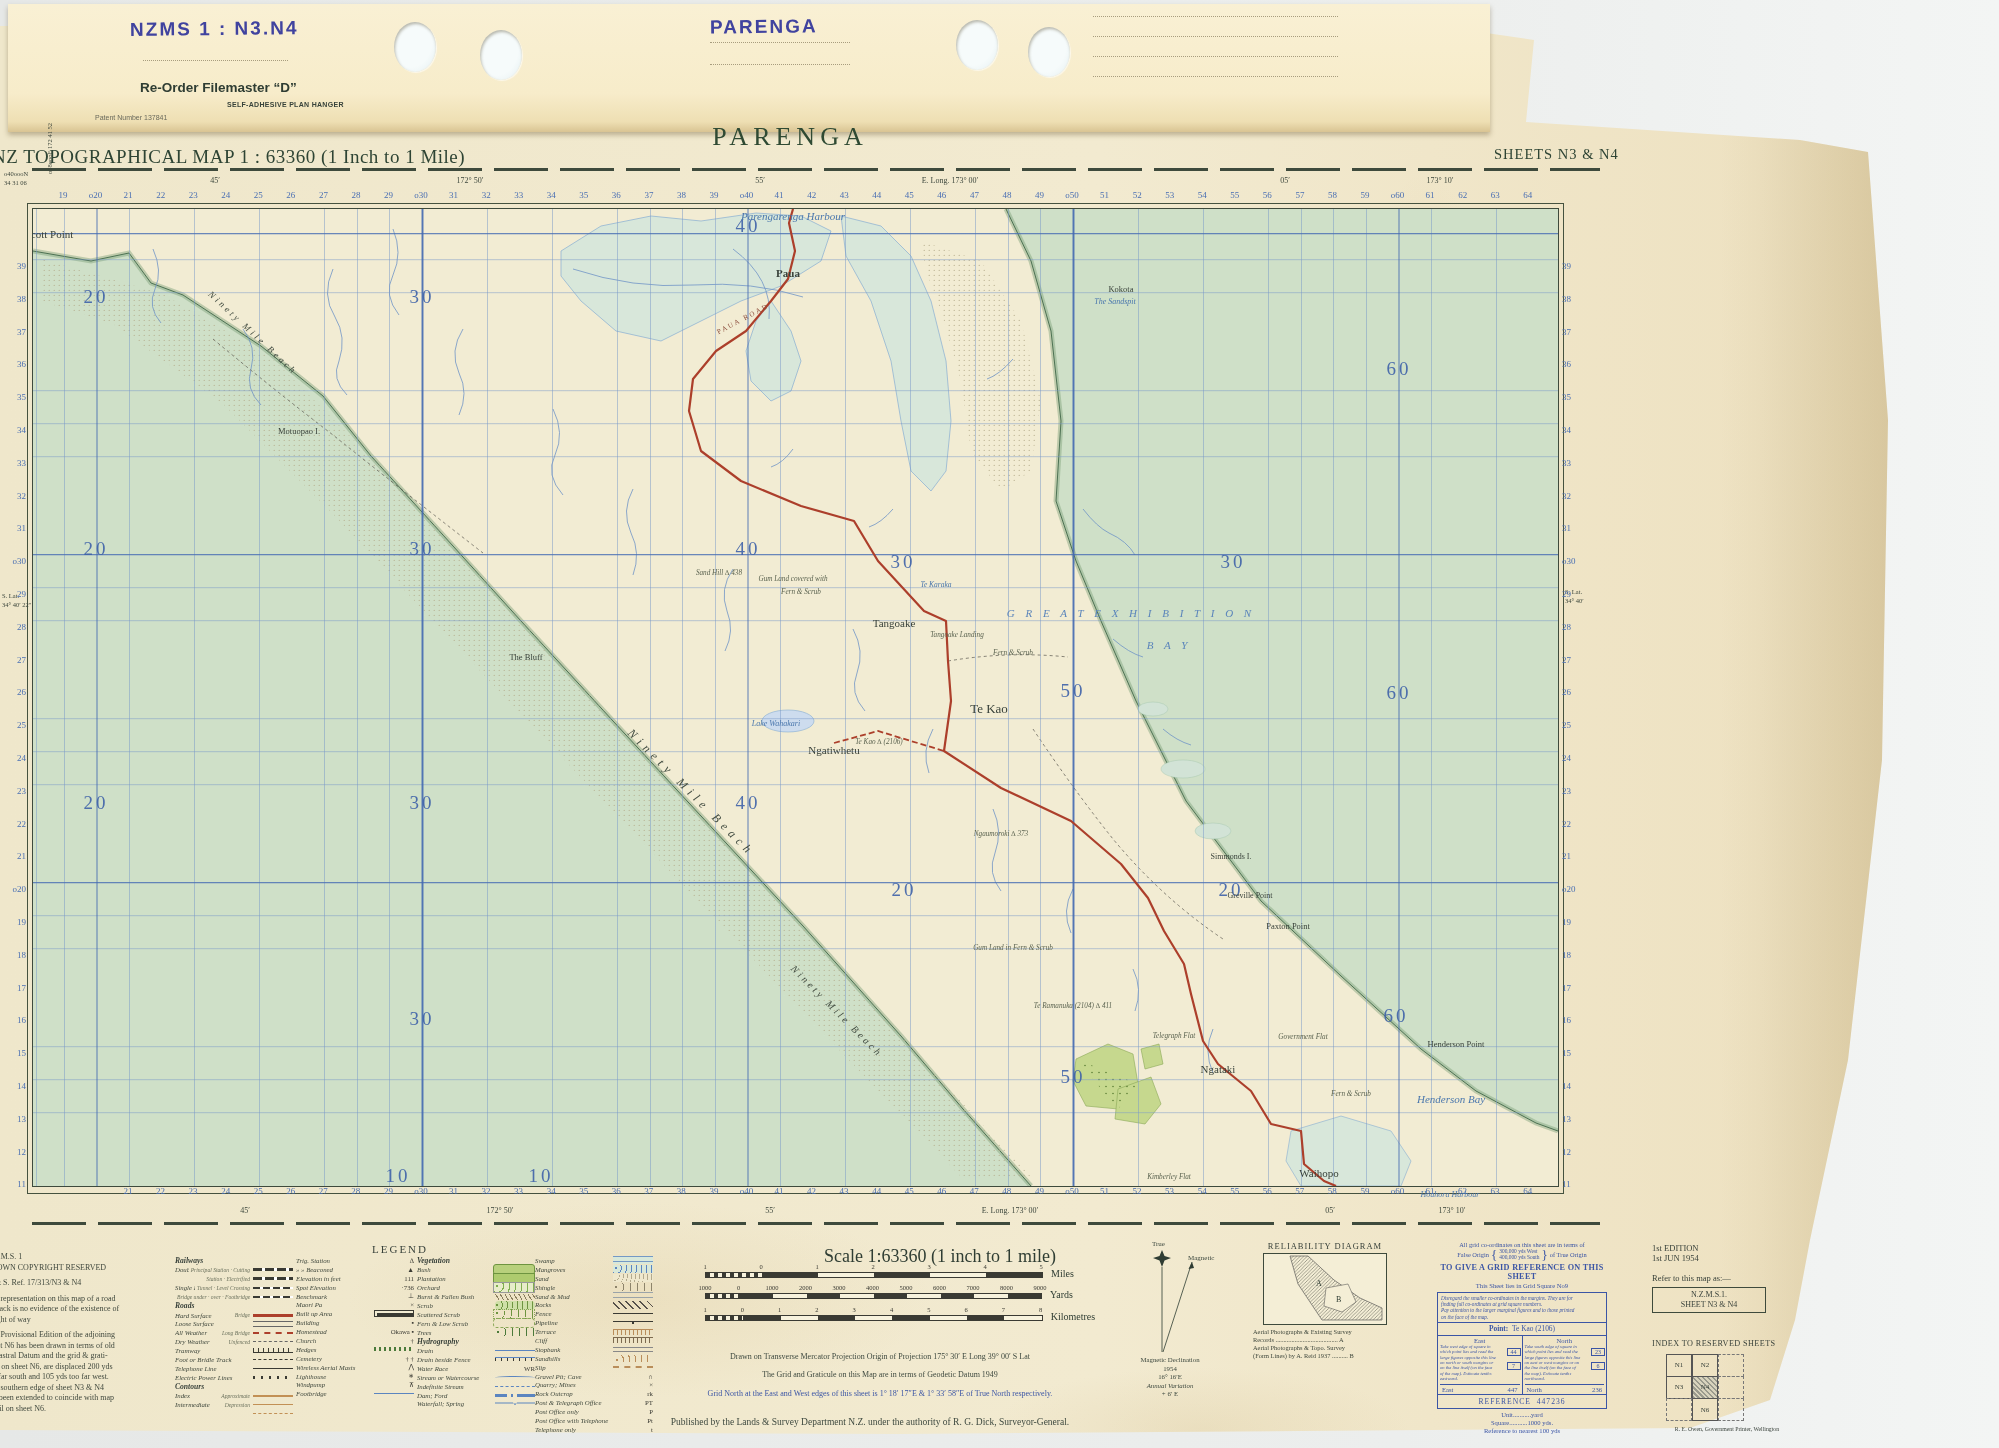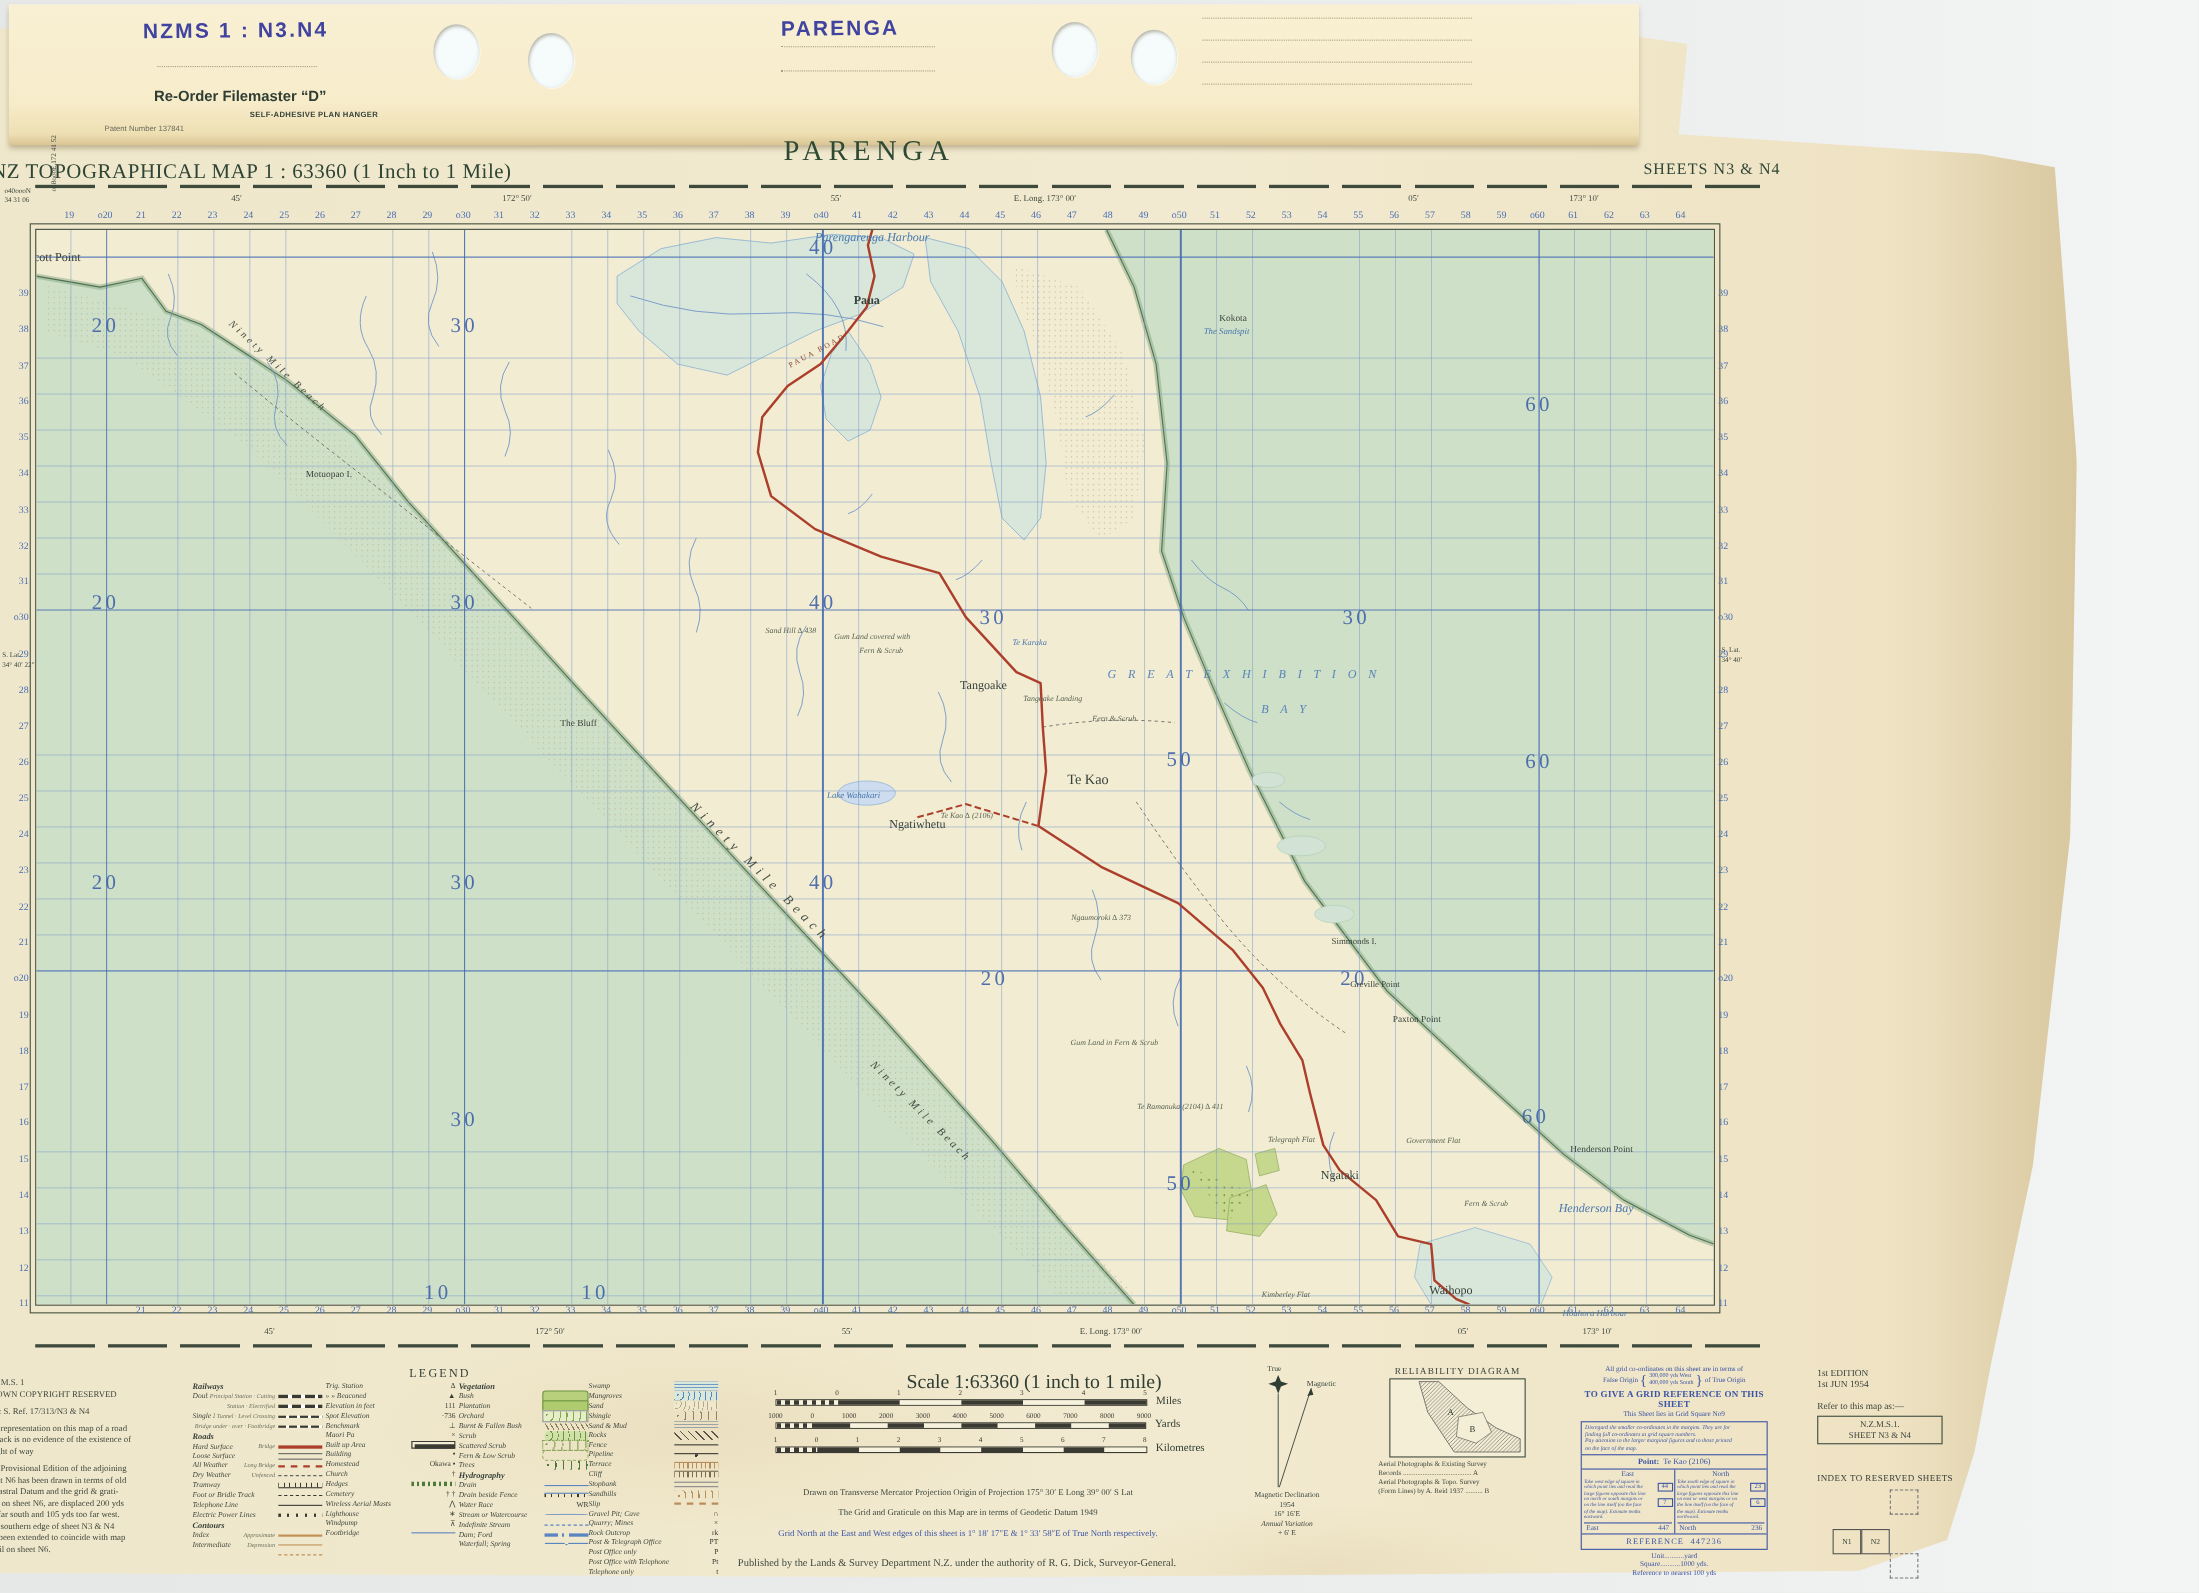"N1" .idx-cell.named { margin-top: 36px -> none }
